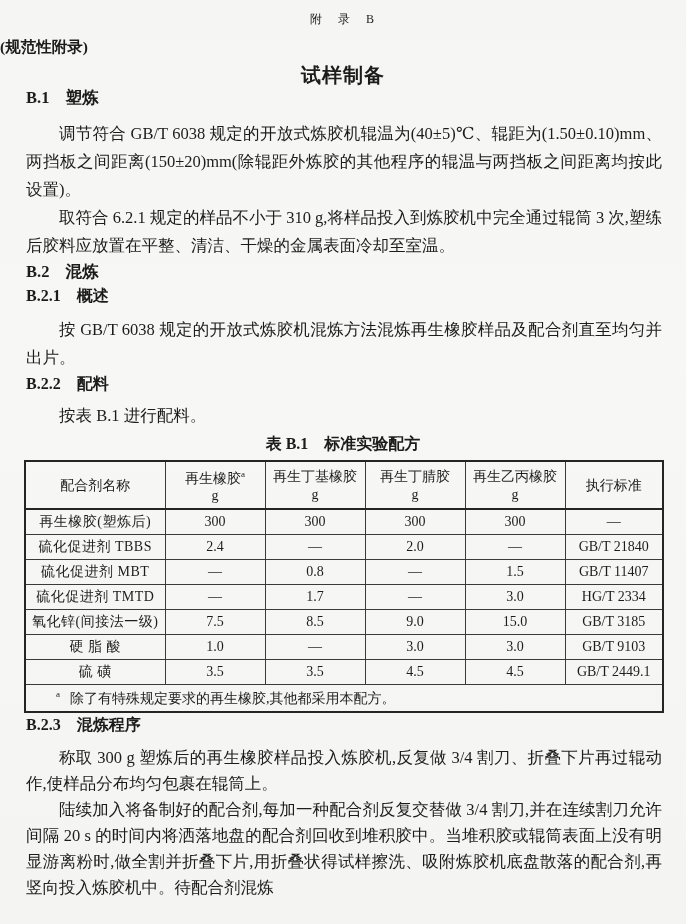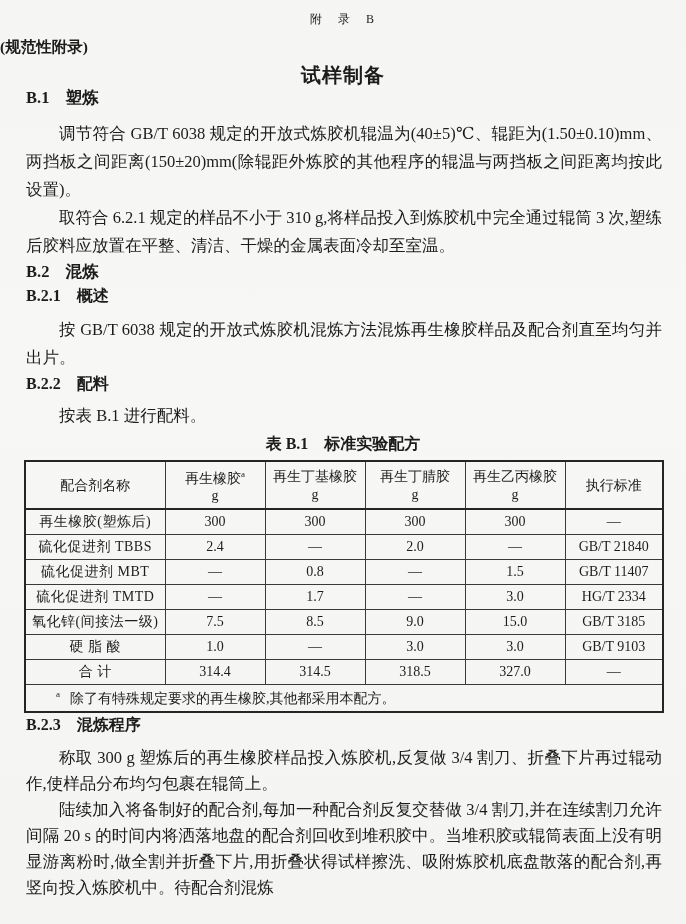"硫 磺" tr { html: none -> <tr> <td>硫 磺</td> <td>3.5</td> <td>3.5</td> <td>4.5</td> <td>4.5</td> <td>GB/T 2449.1</td> </tr> }
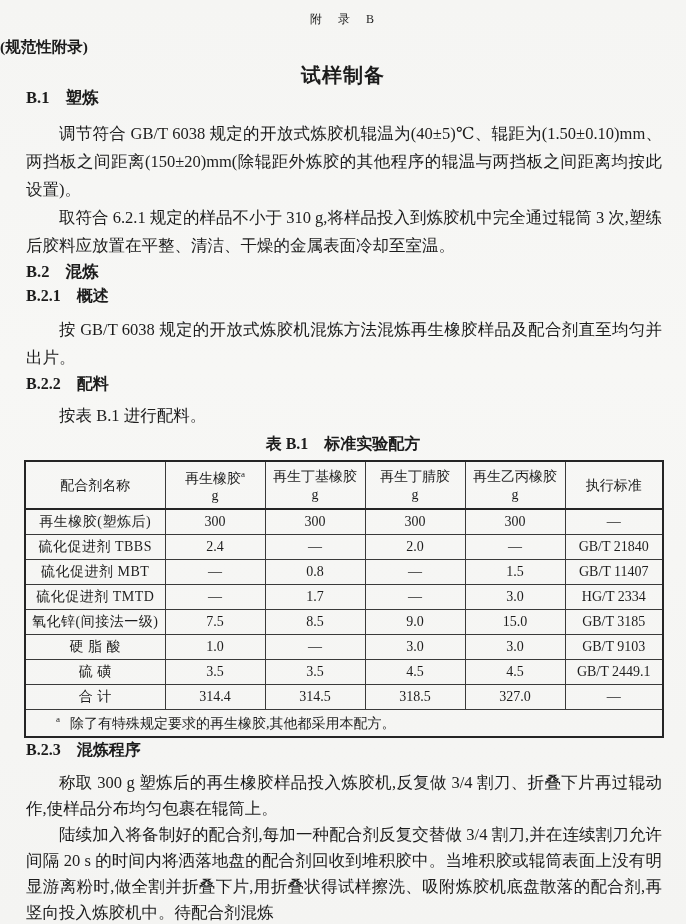"合 计" tr { html: <tr> <td>合 计</td> <td>314.4</td> <td>314.5</td> <td>318.5</td> <td>327.0</td> <td>—</td> </tr> -> none }
